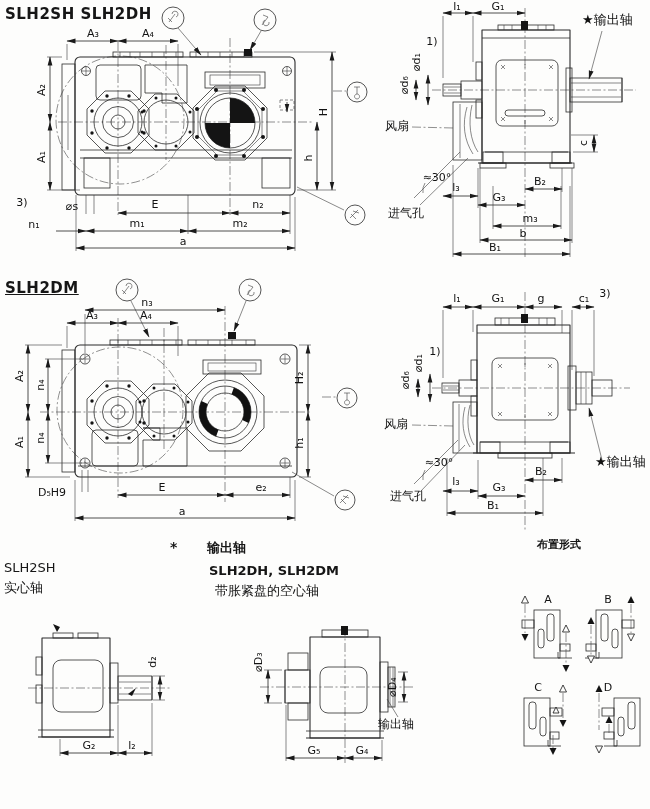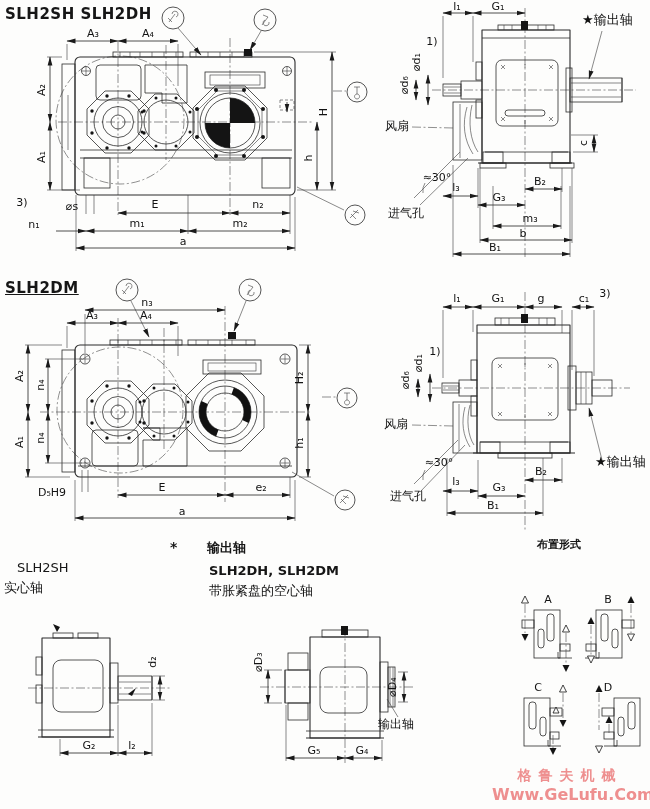"SLH2SH" div.abs { left: 17px -> 4px }
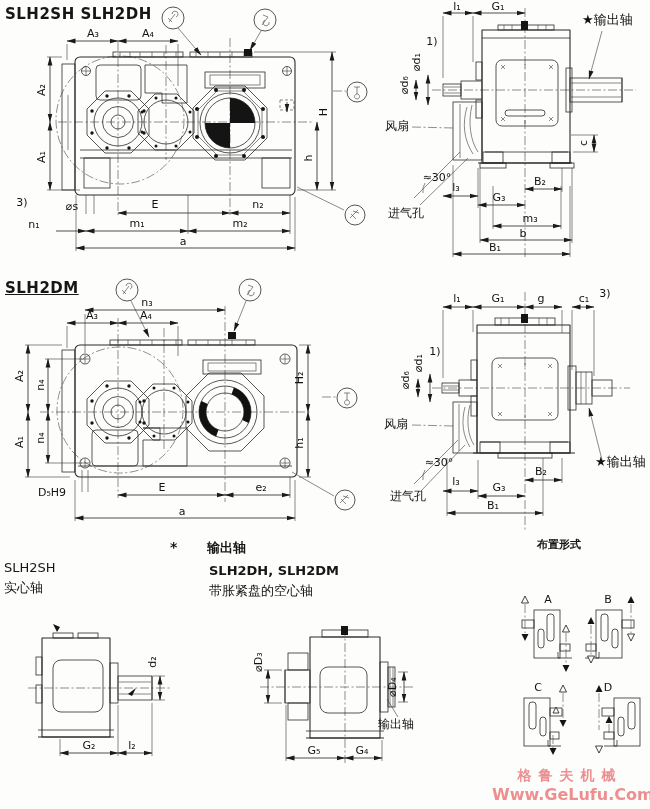"带胀紧盘的空心轴" div.abs { left: 209px -> 215px }
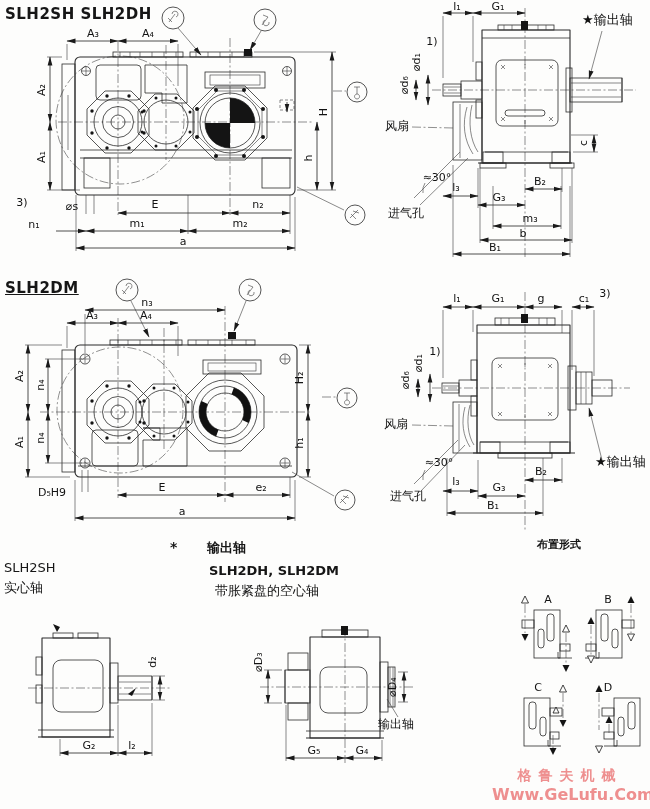"格鲁夫机械" div.abs { html: <div> <div>格鲁夫机械</div> <div>Www.GeLufu.Com</div> </div> -> none }
